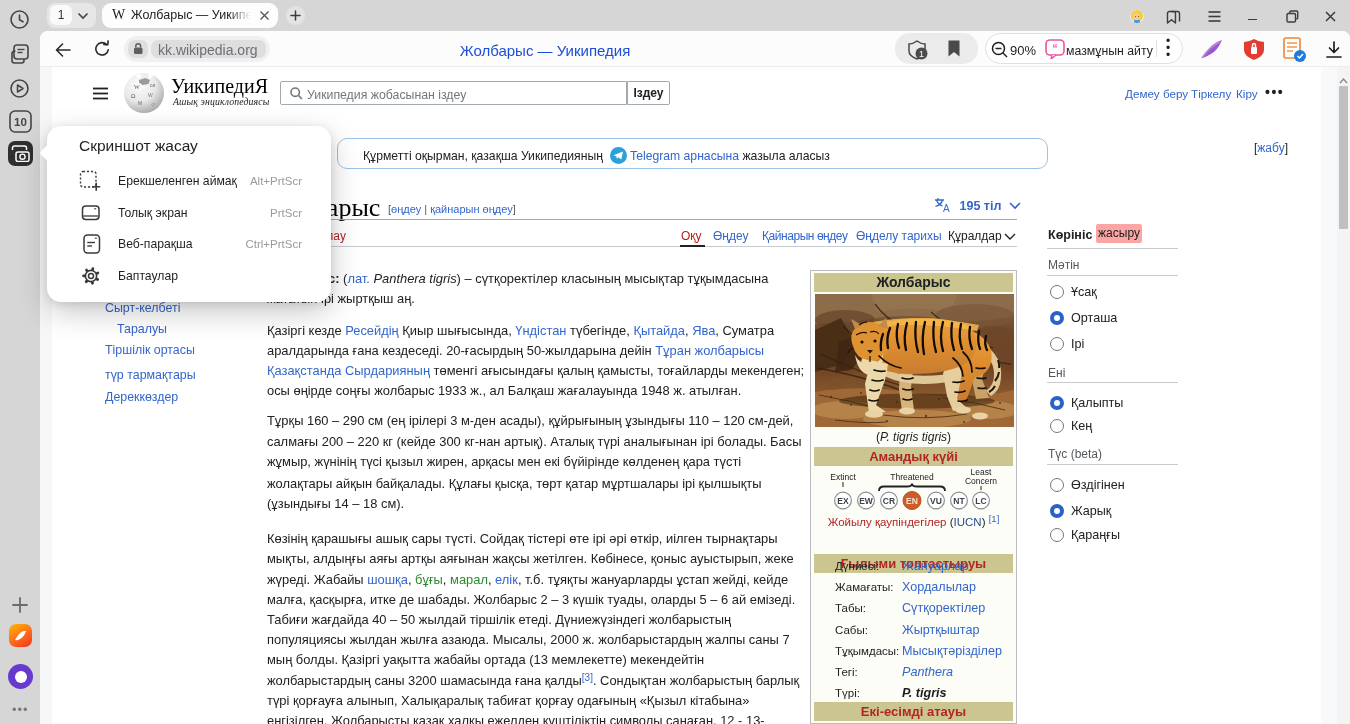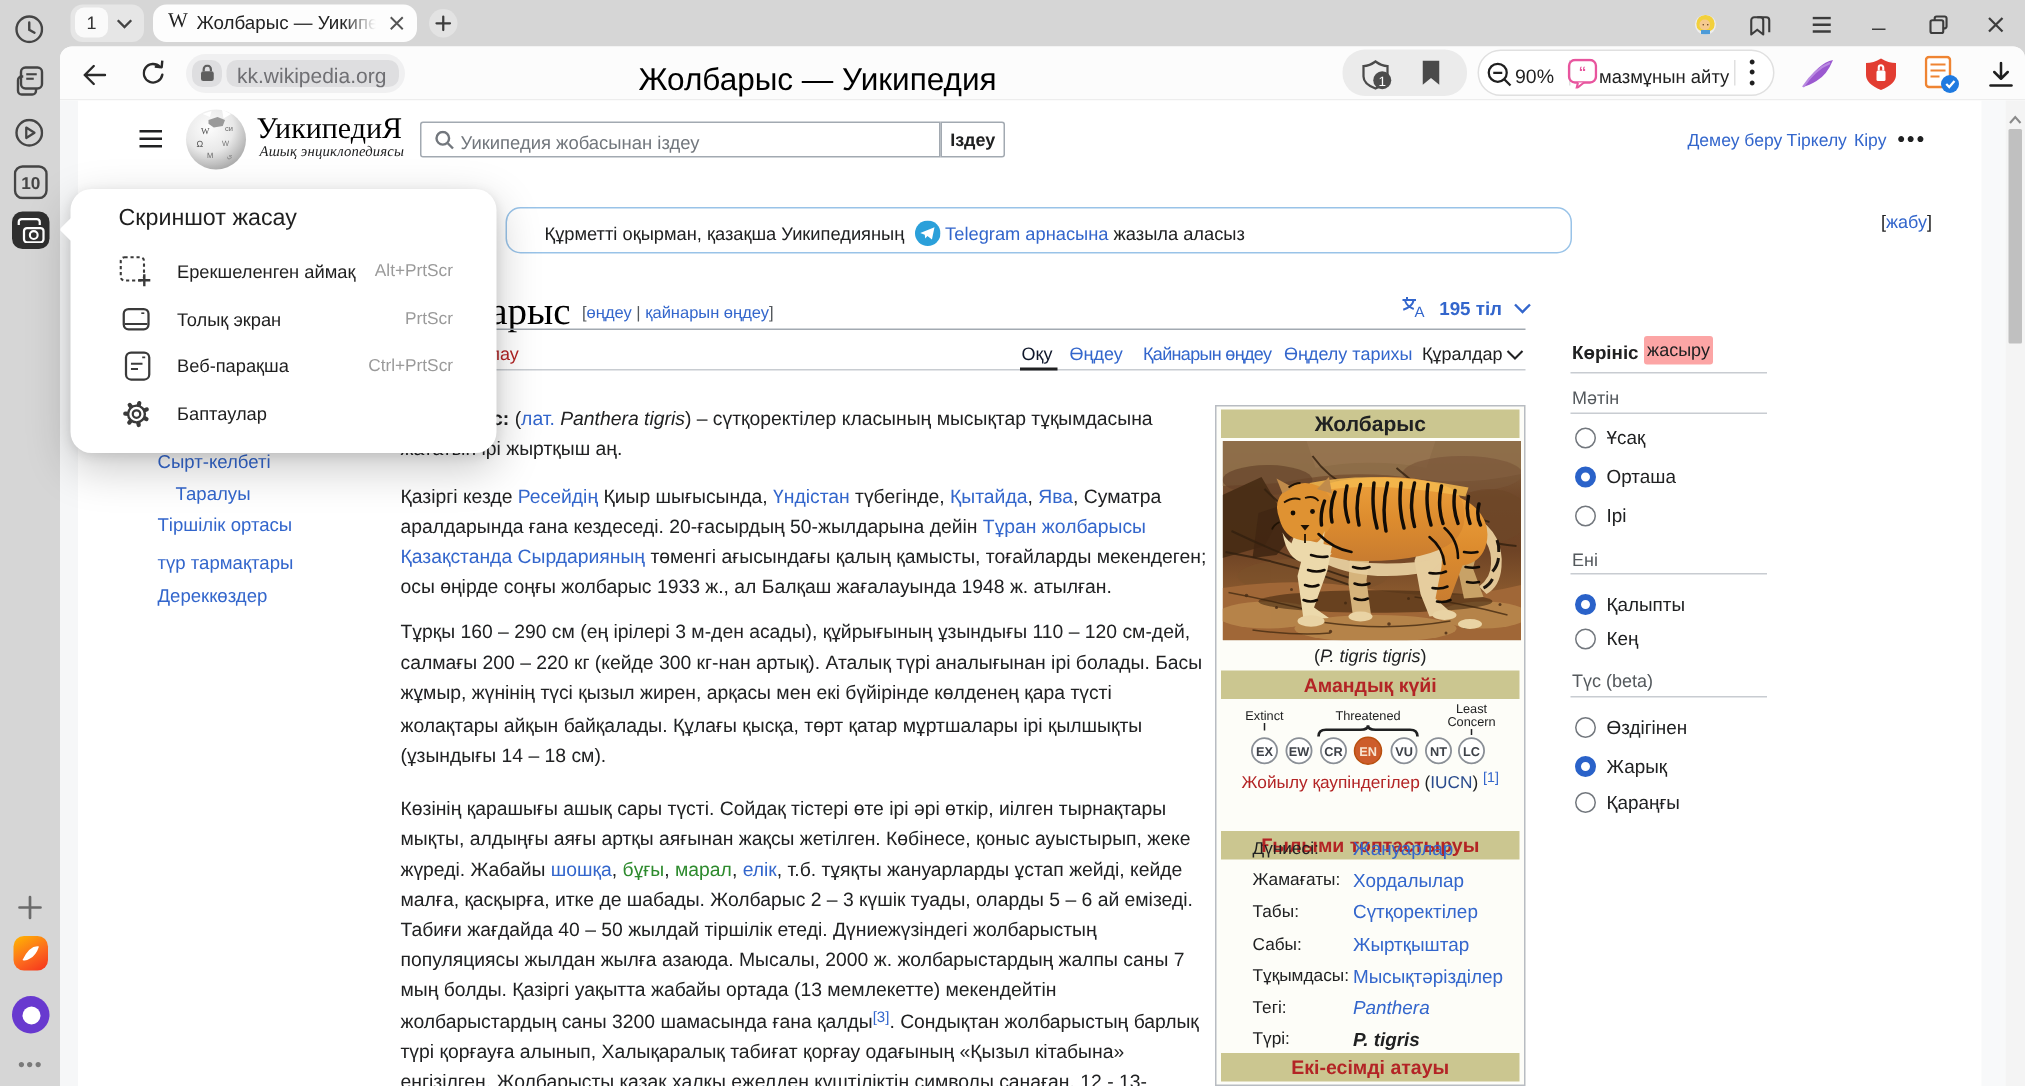"Жолбарыс — Уикипедия" div.abs { color: #000000 -> #1d4ed8; font-size: 21px -> 15px }
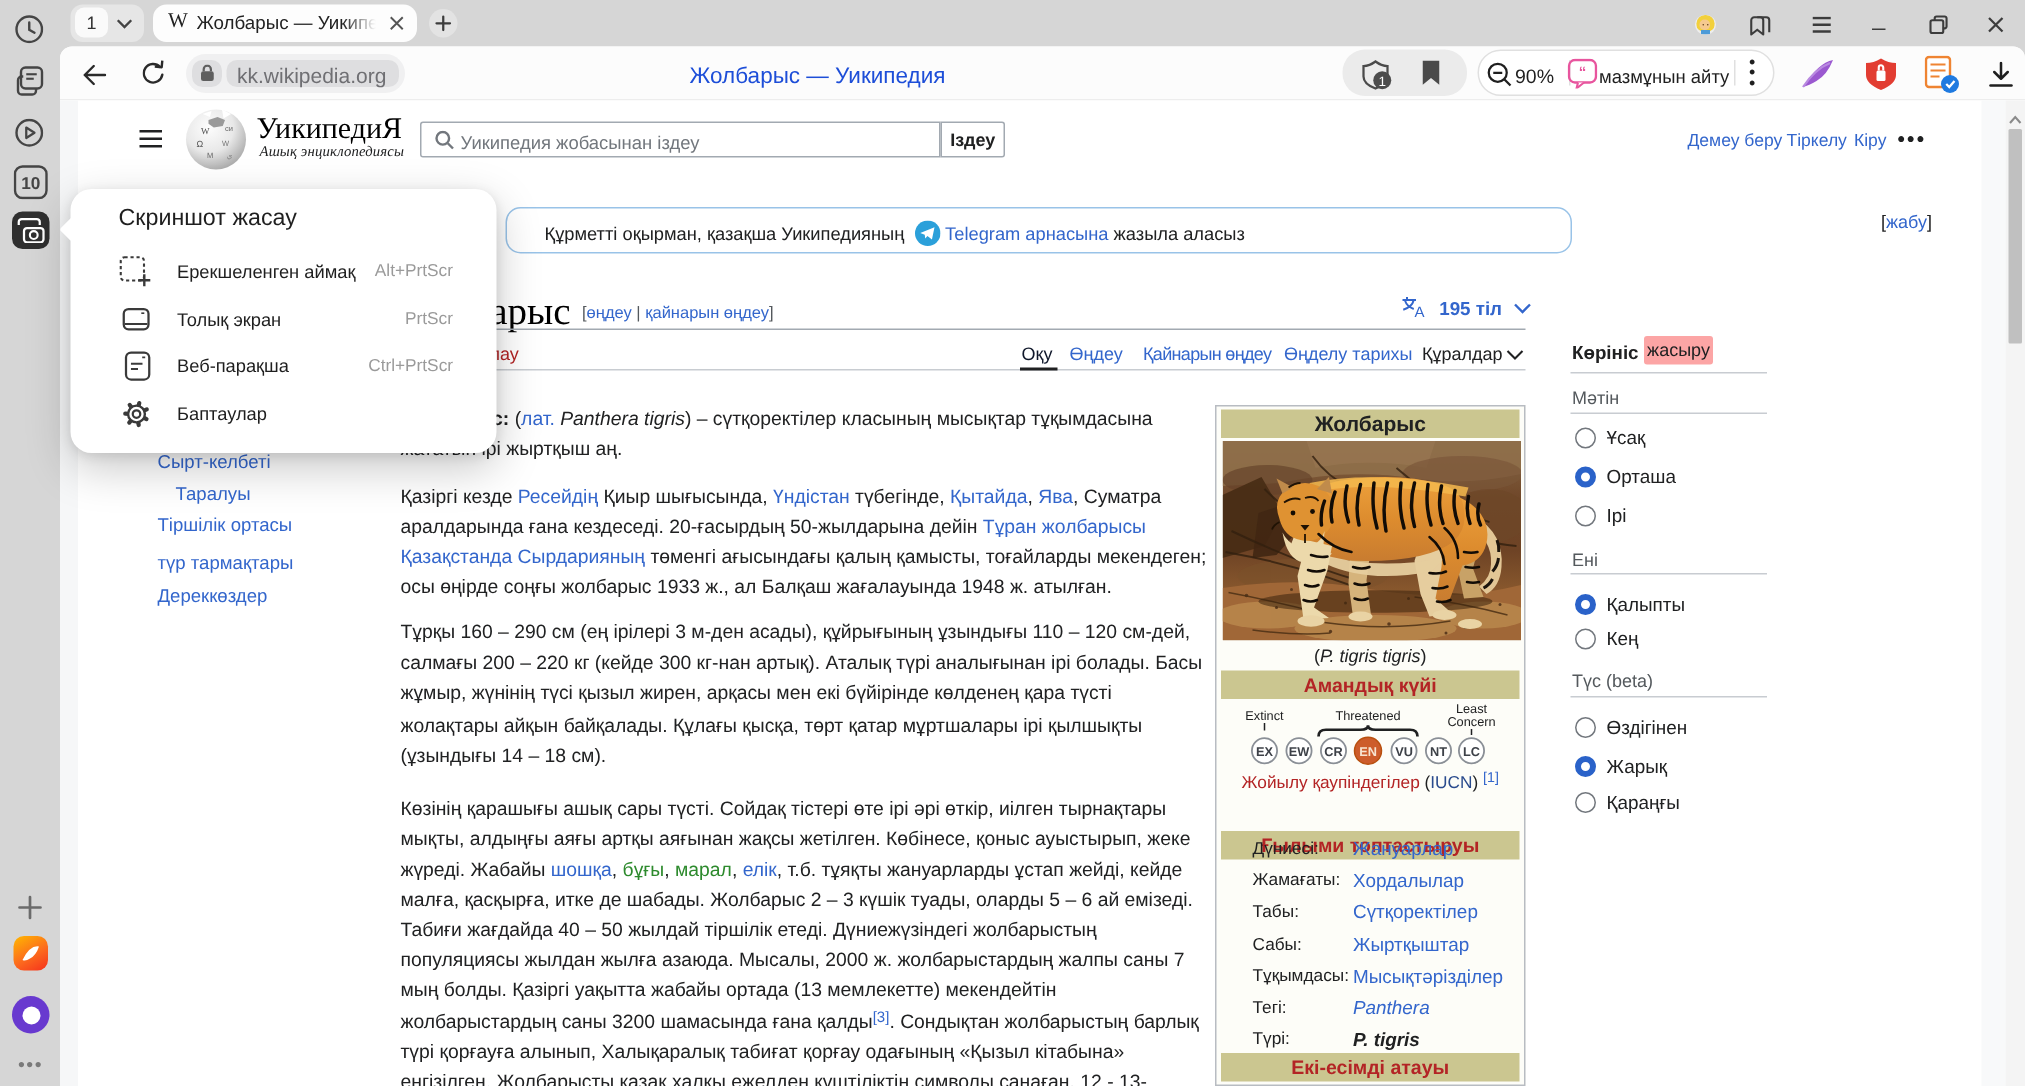"Оқу" div.abs { color: #0f172a -> #b91c1c }
